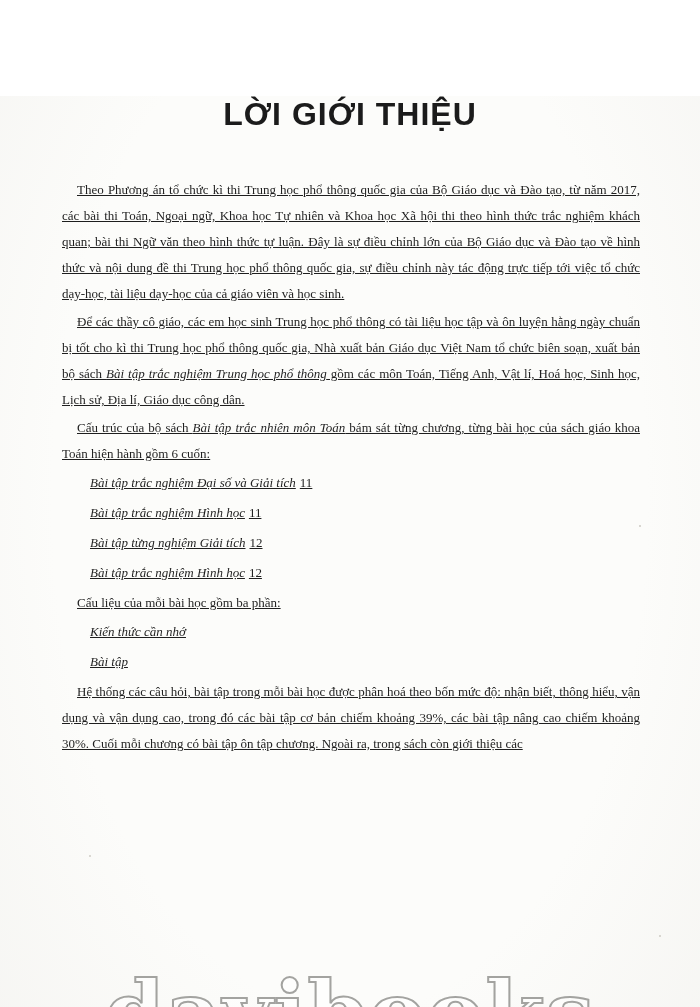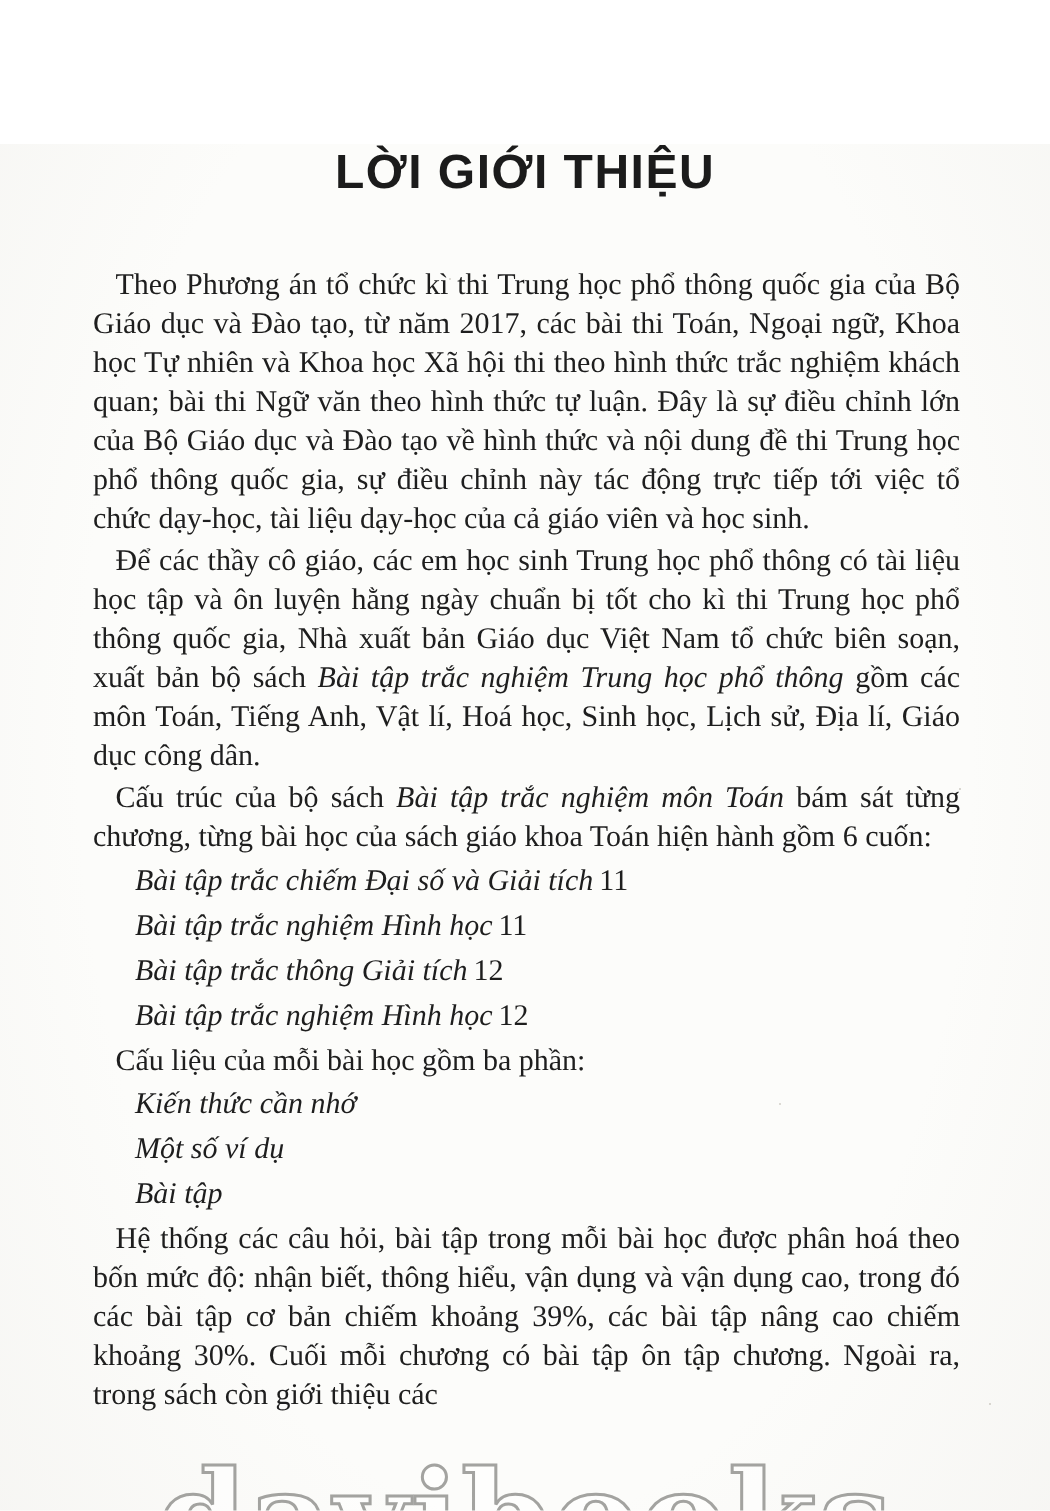"Theo Phương án tổ chức" .page-body { font-size: 20px -> 13px; text-decoration: none -> underline }
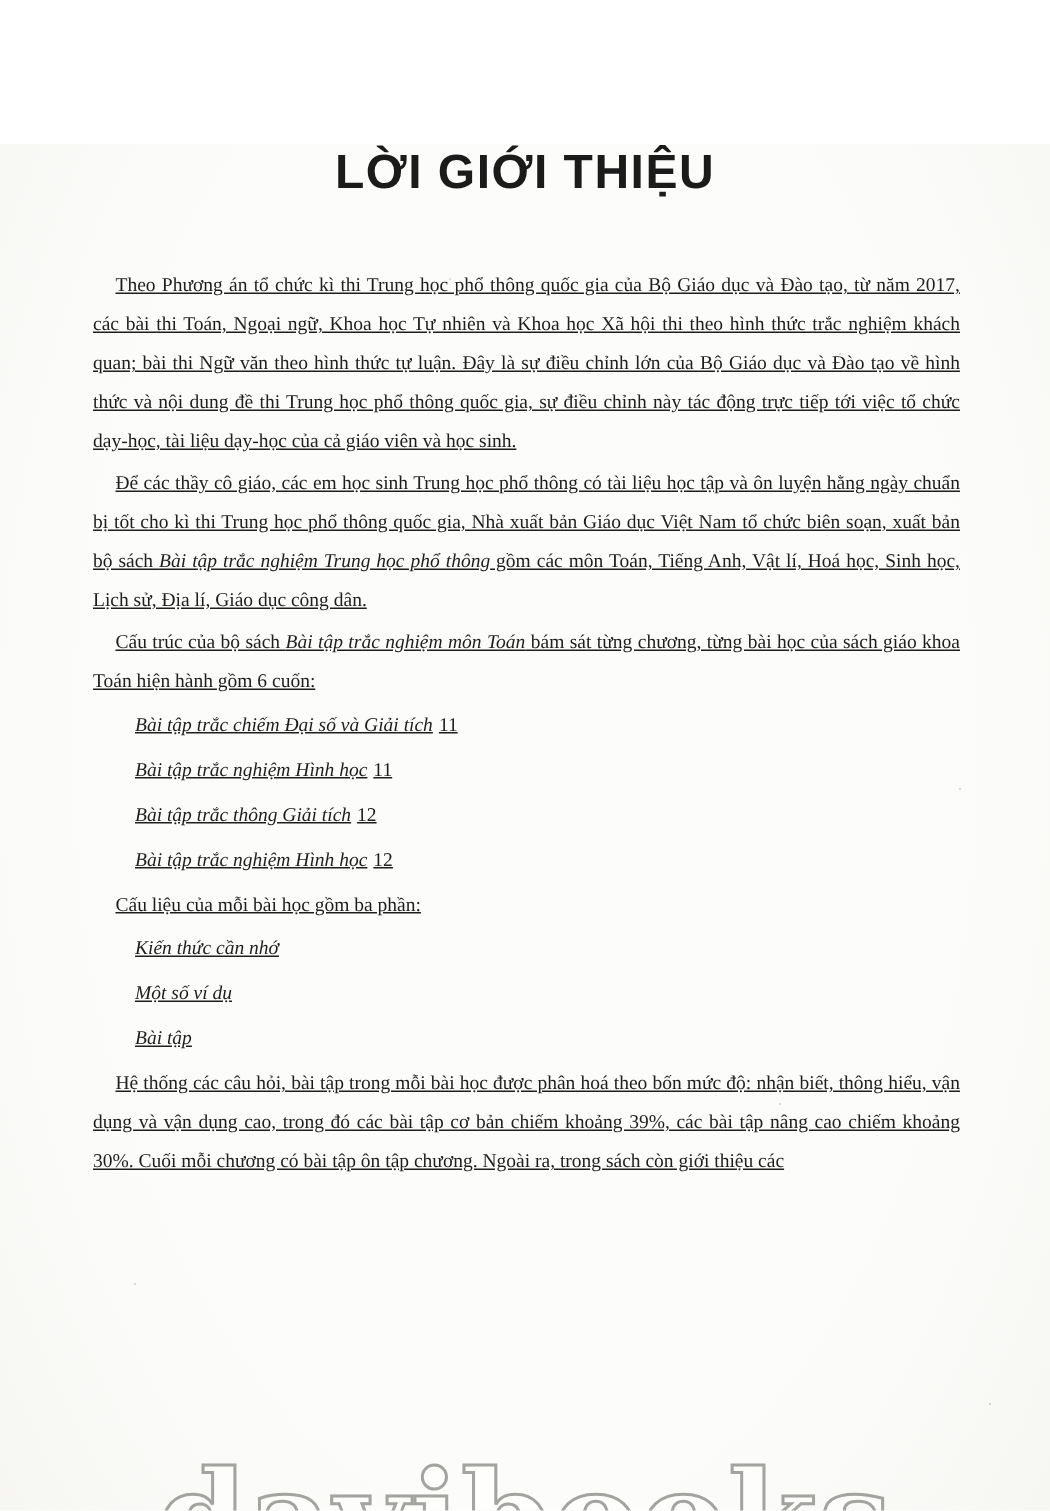"Bài tập trắc nghiệm môn" span.it { text: nghiệm -> nhiên }
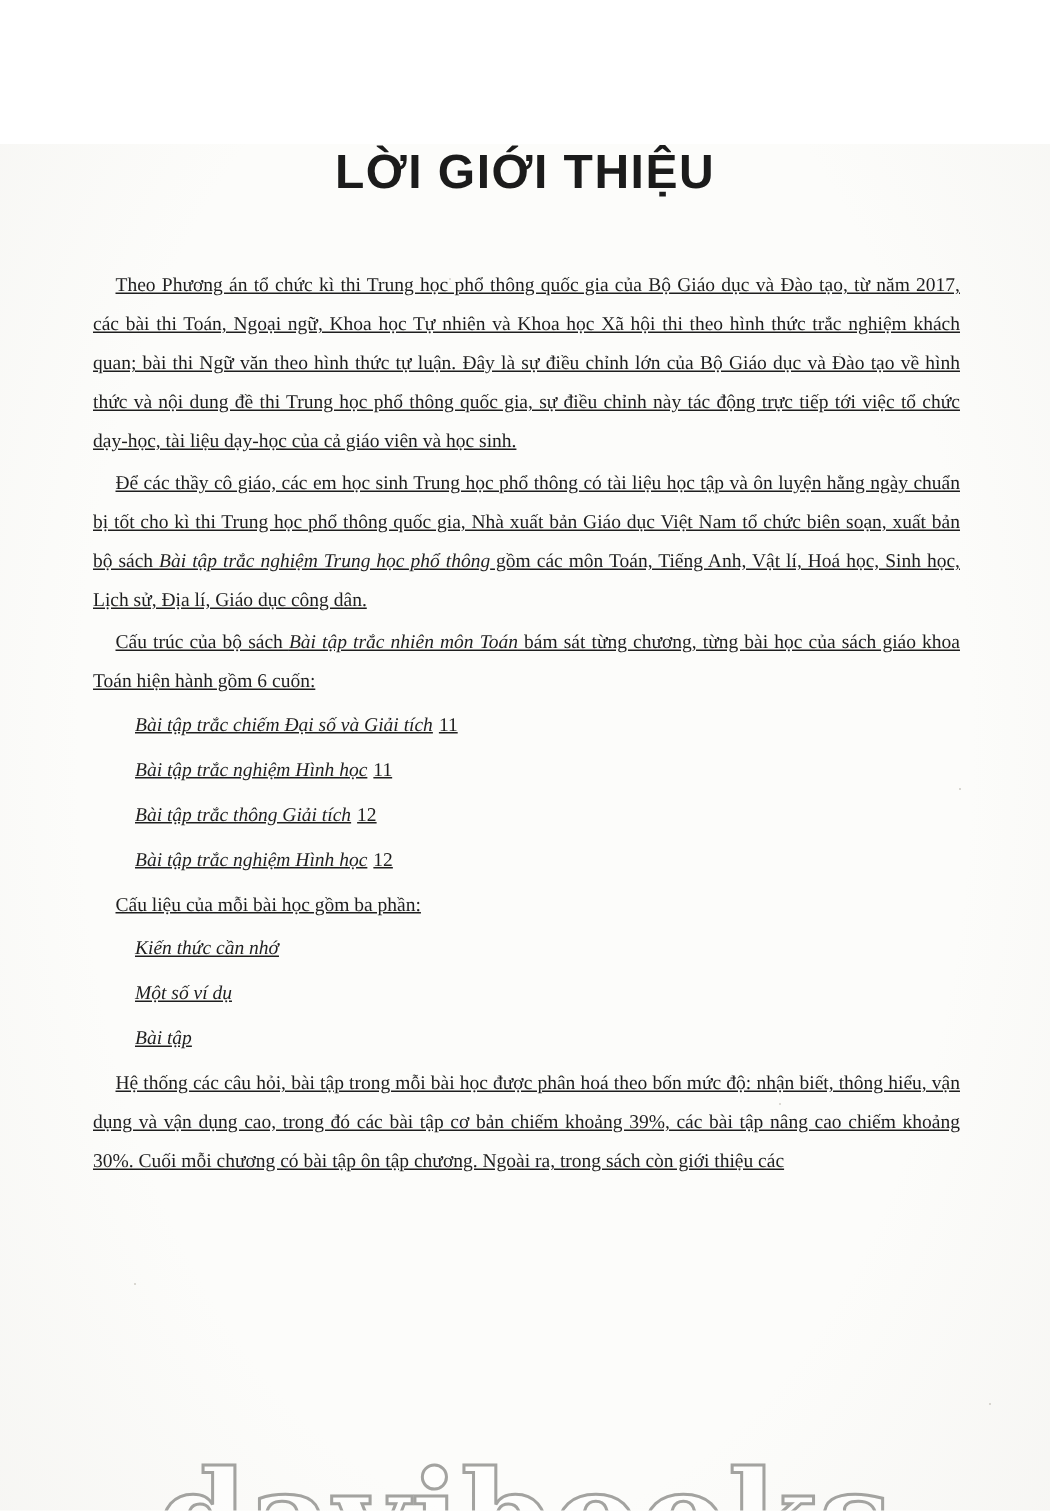"Bài tập trắc chiếm Đại" span.it { text: chiếm -> nghiệm }
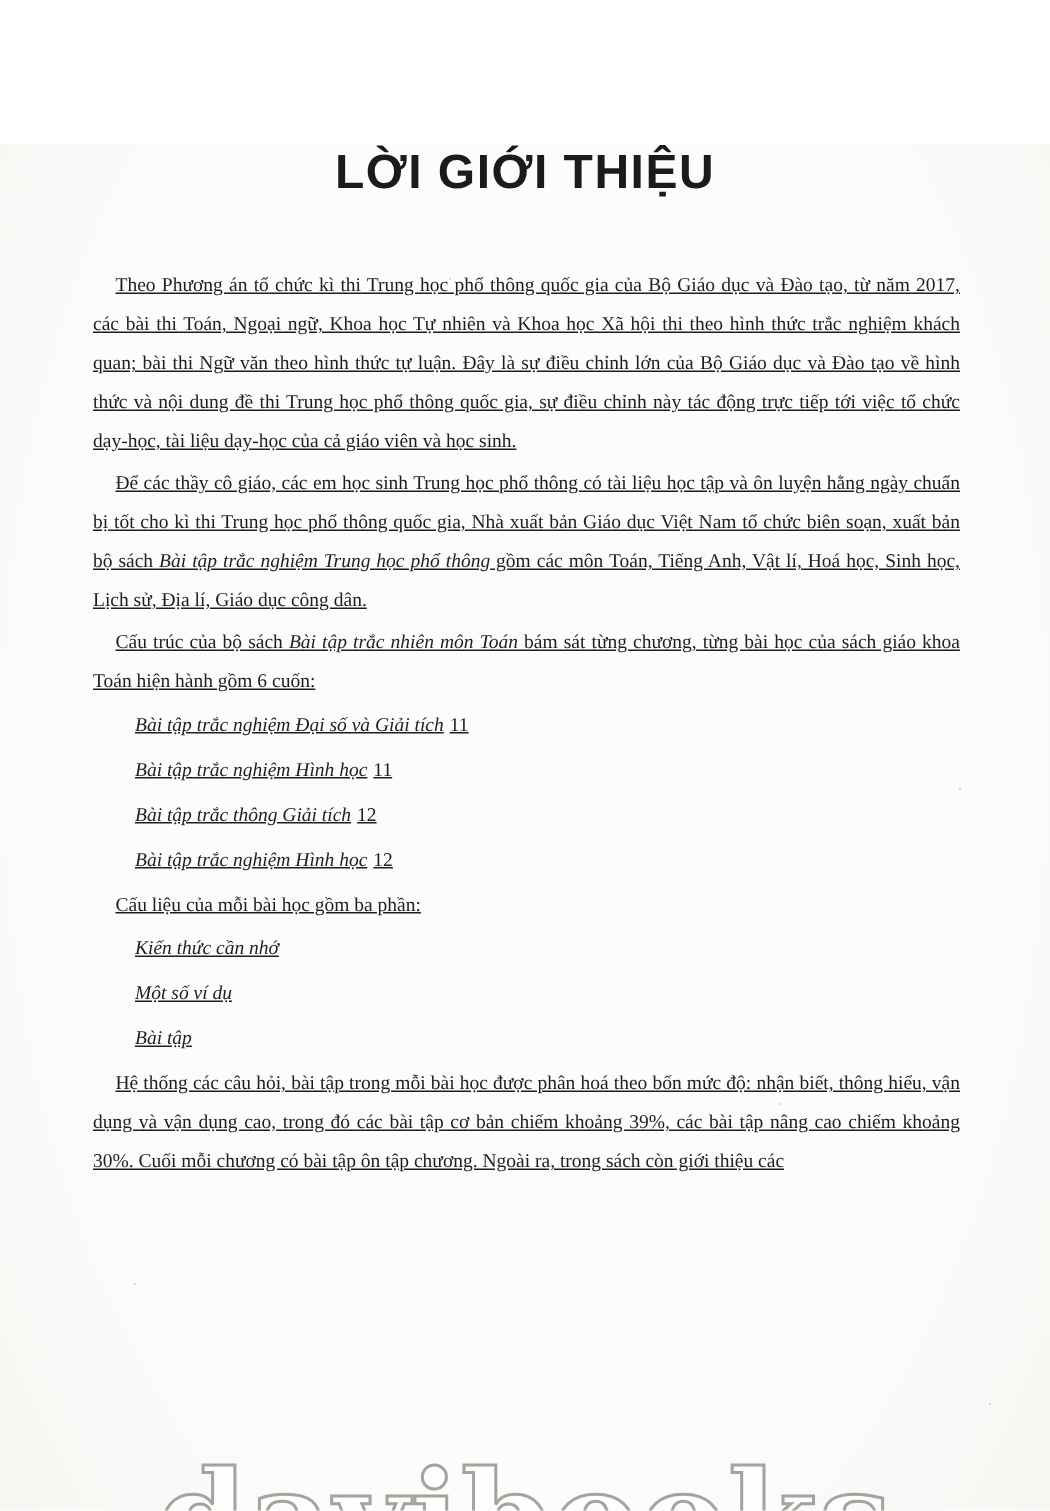"Bài tập trắc thông Giải" span.it { text: trắc thông -> từng nghiệm }
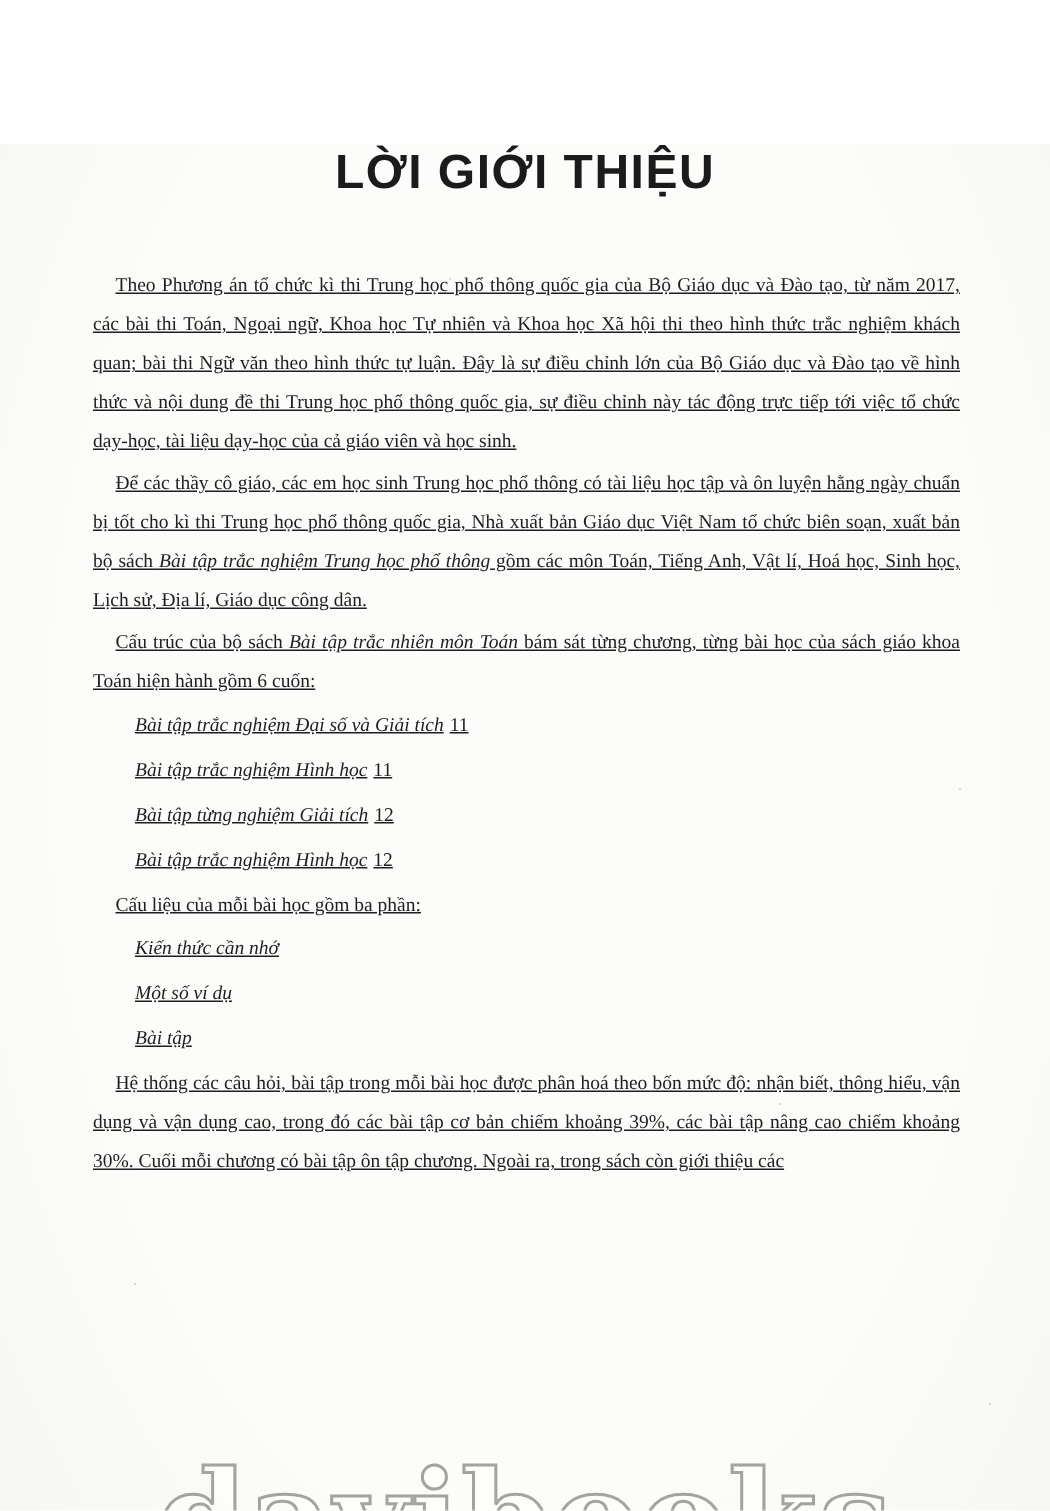"Một số ví dụ" div.list-item { html: <div><span>Một số ví dụ</span></div> -> none }
